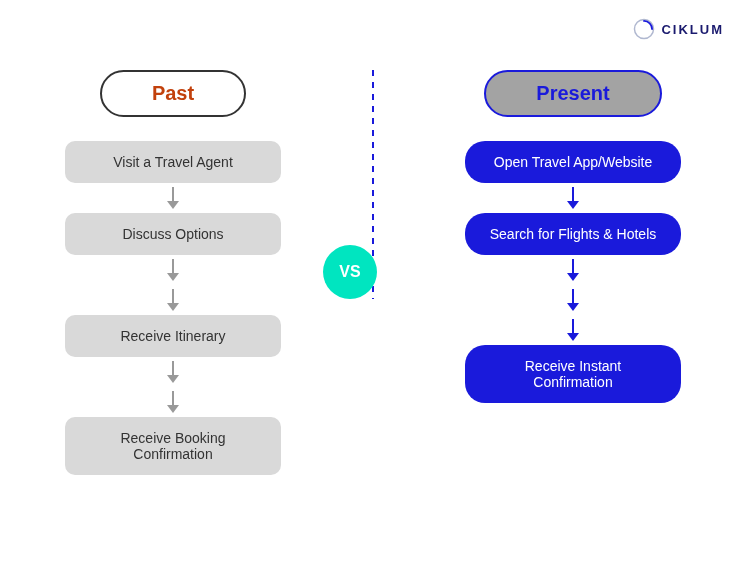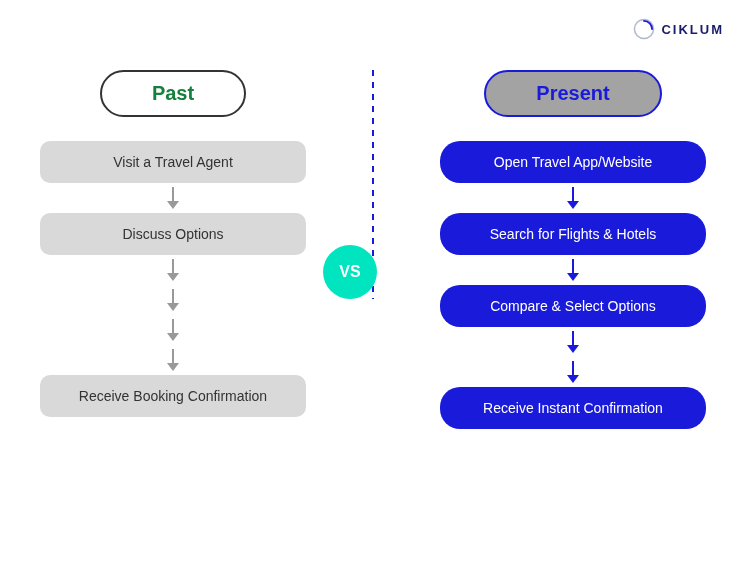"Past" .title-past { color: #15803d -> #c2410c }
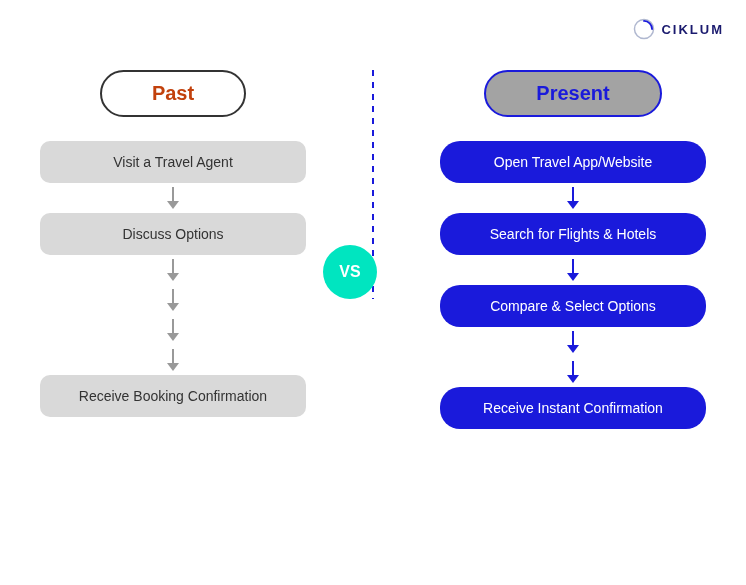"Visit a Travel Agent" .step-box { width: 266px -> 216px }
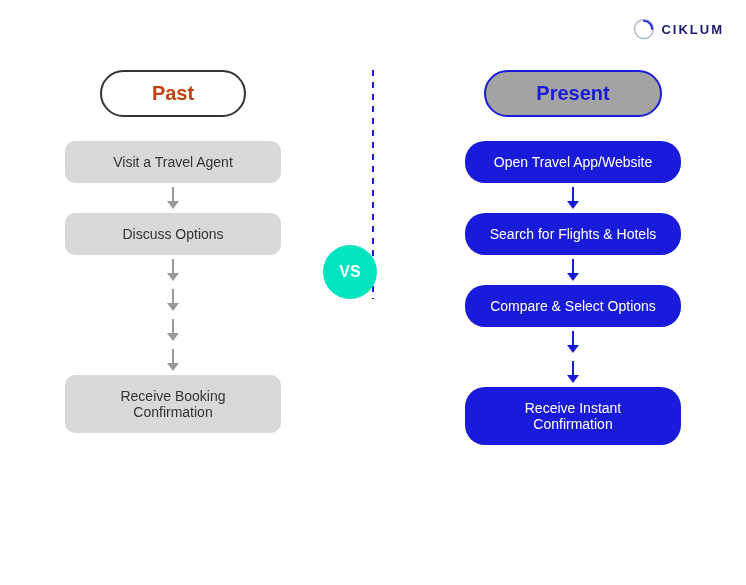"Compare & Select Options" div.step-box { html: <div>Compare &amp; Select Options</div> -> none }
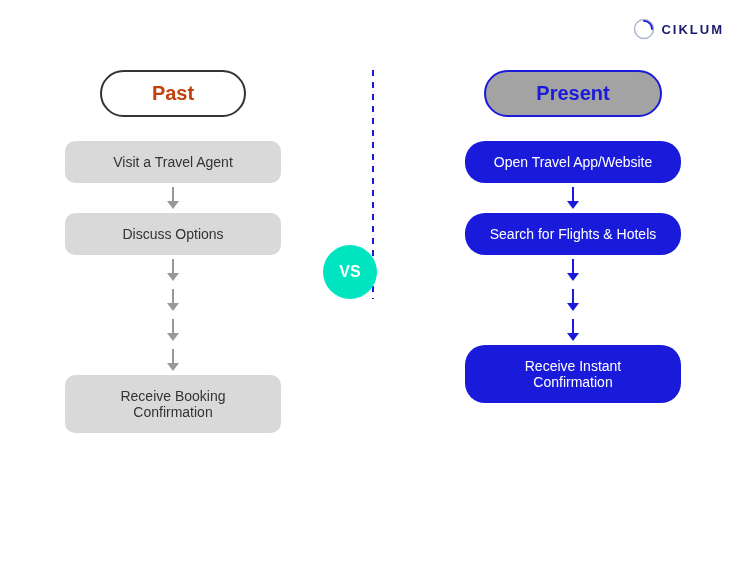"Receive Itinerary" div.step-box { html: none -> <div>Receive Itinerary</div> }
